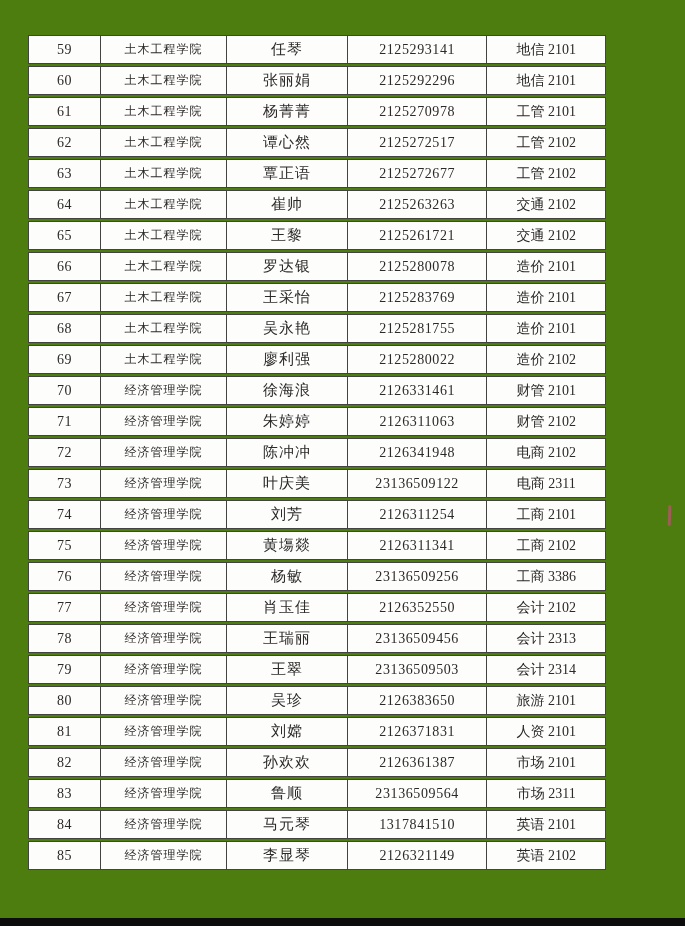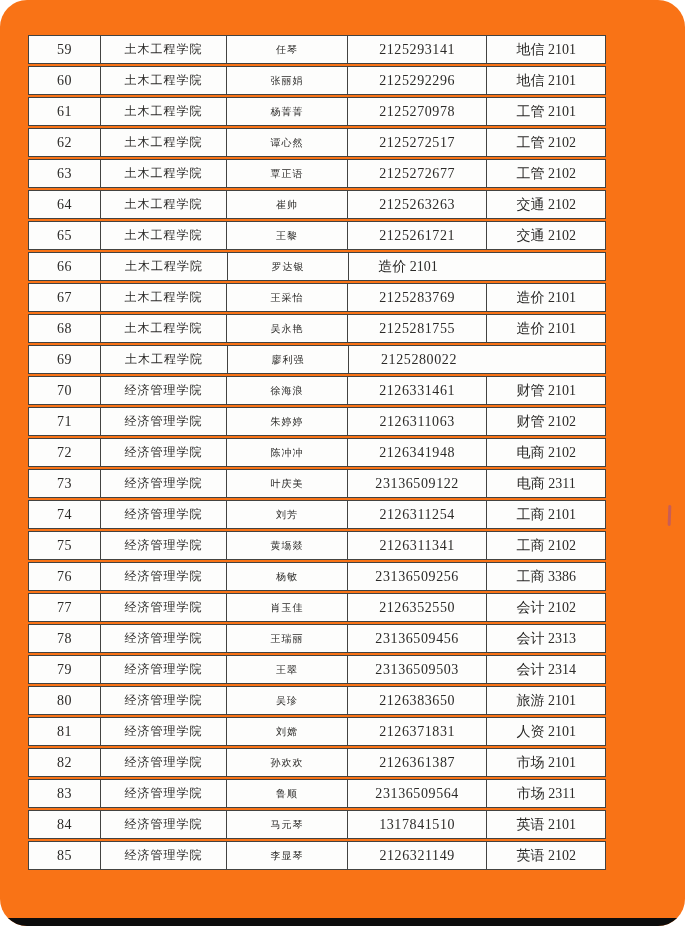"59" div { background: #f97316 -> #4d7c0f; border-radius: 27px -> none }
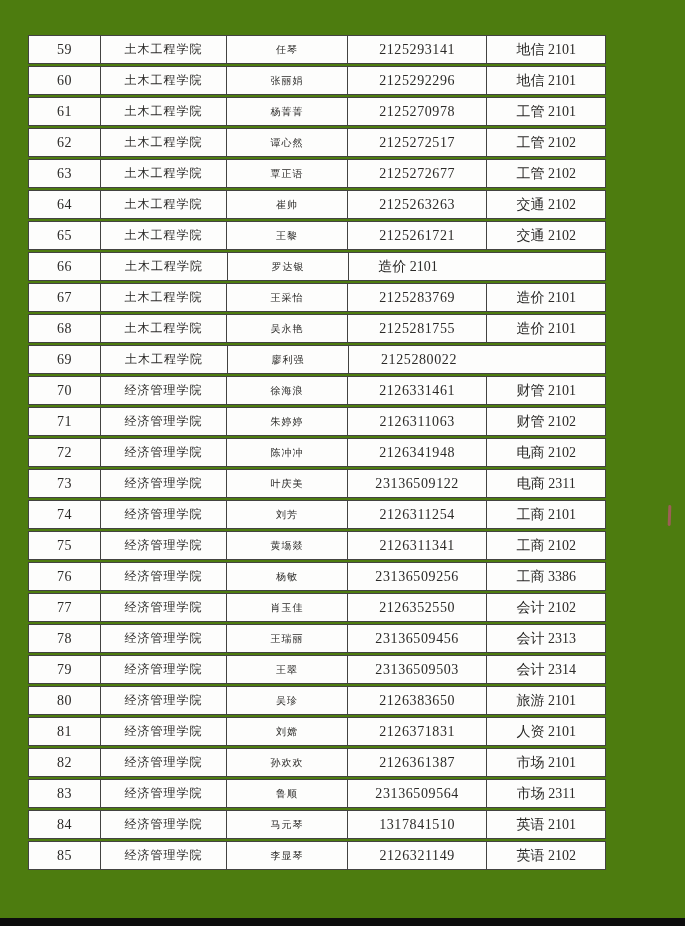"任琴" .c-name { font-size: 10px -> 15px }
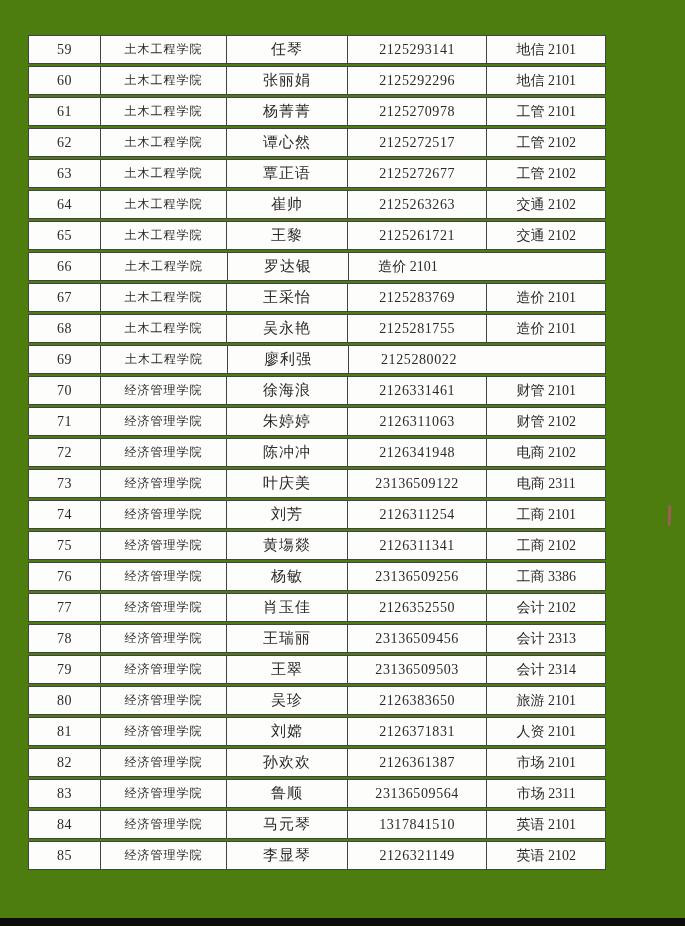"2125280078" div.t-cell { html: none -> <div>2125280078</div> }
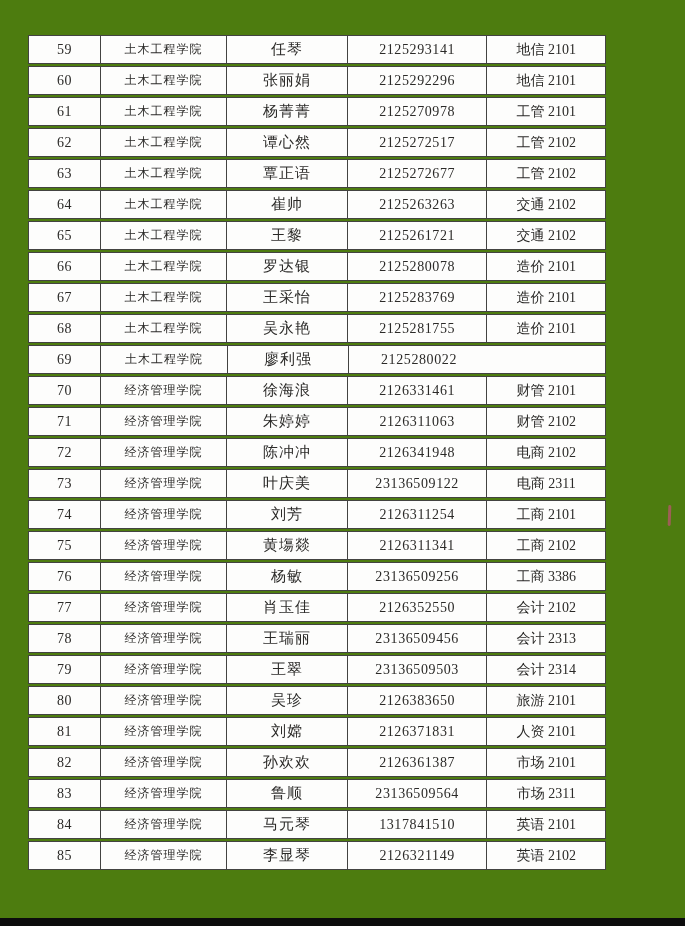"造价 2102" div.t-cell { html: none -> <div>造价 2102</div> }
